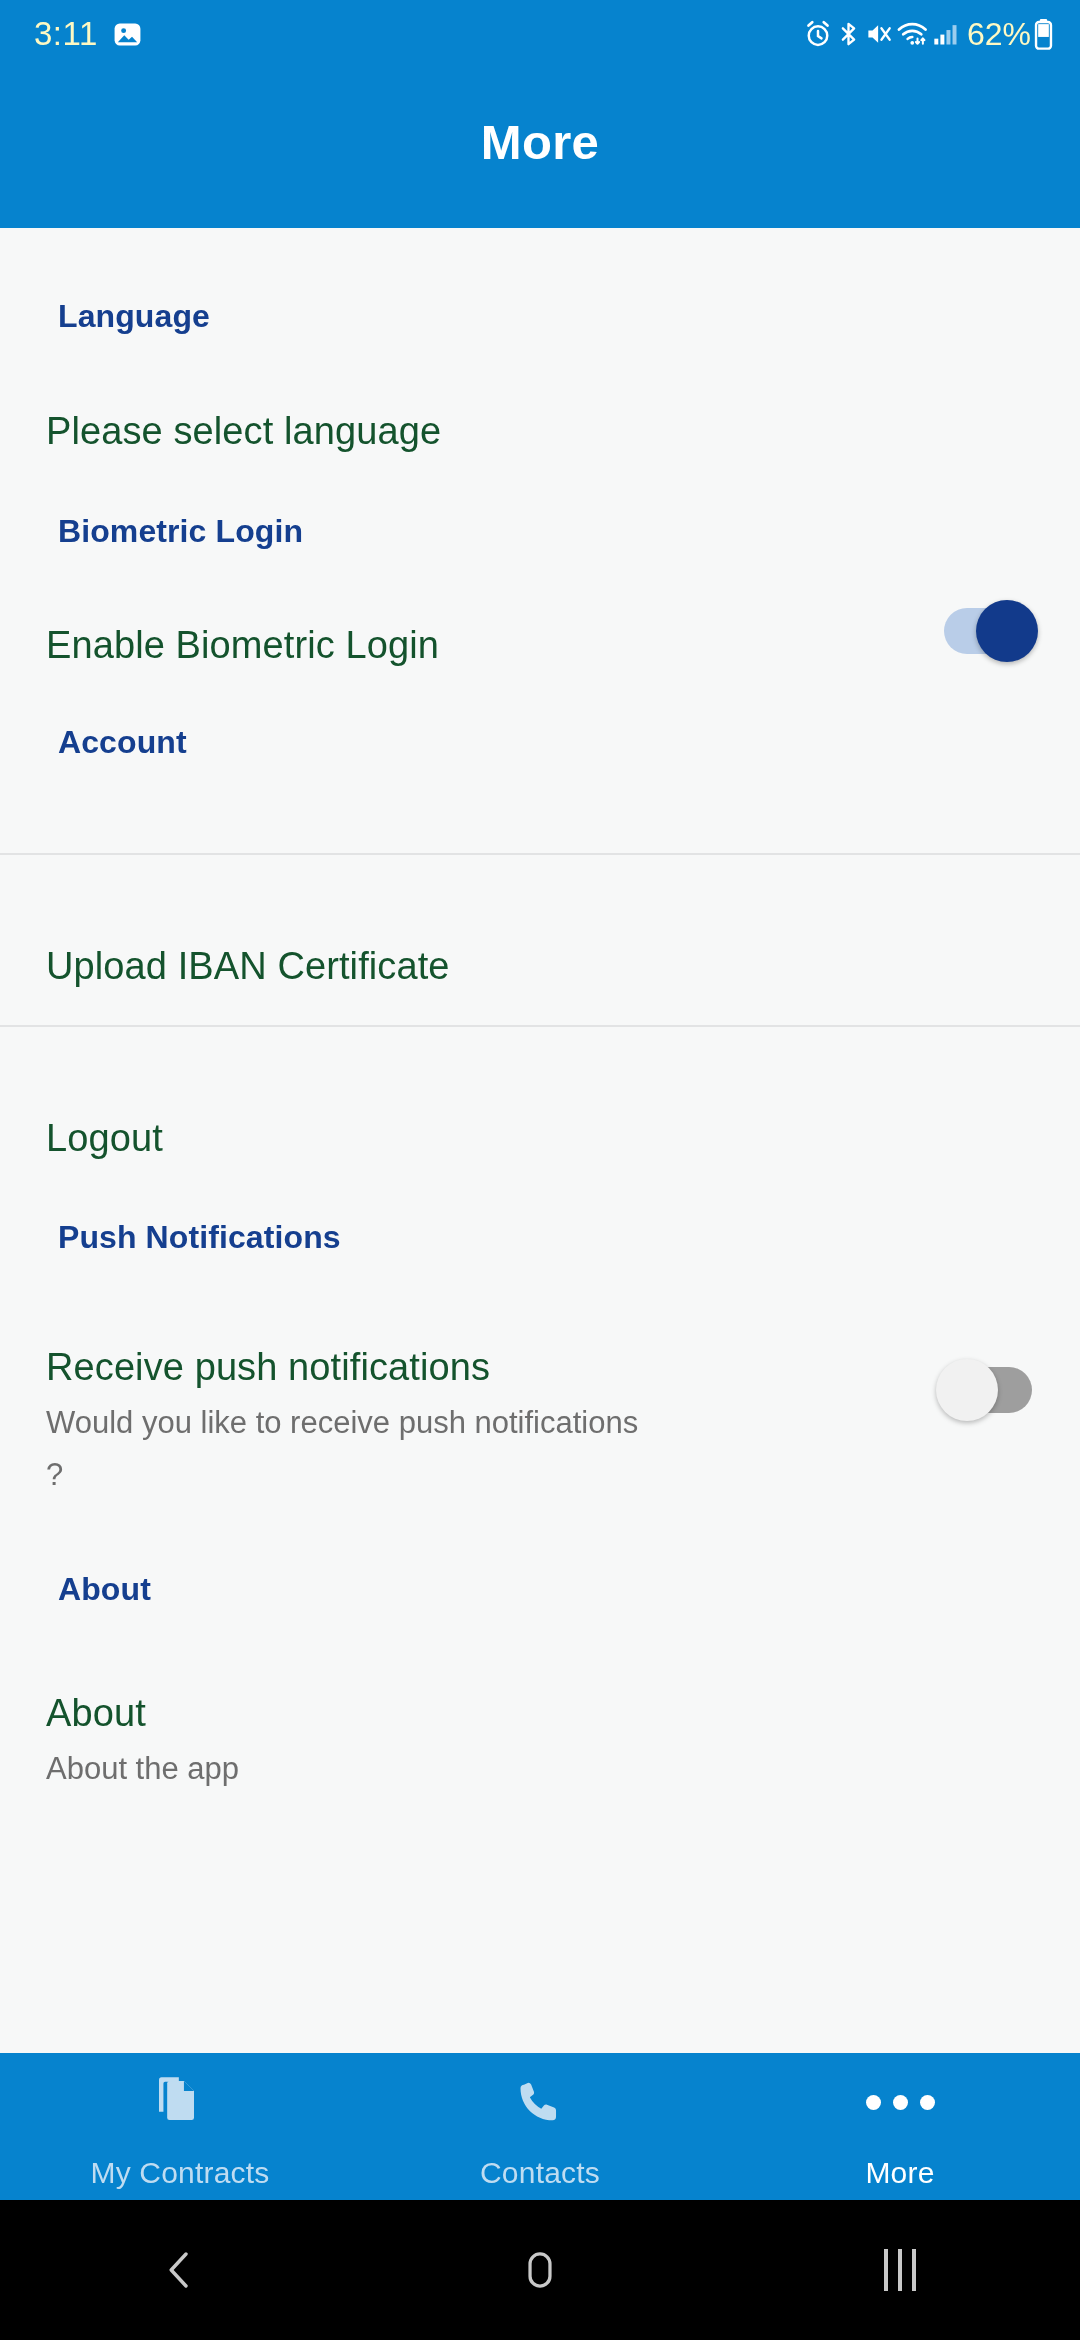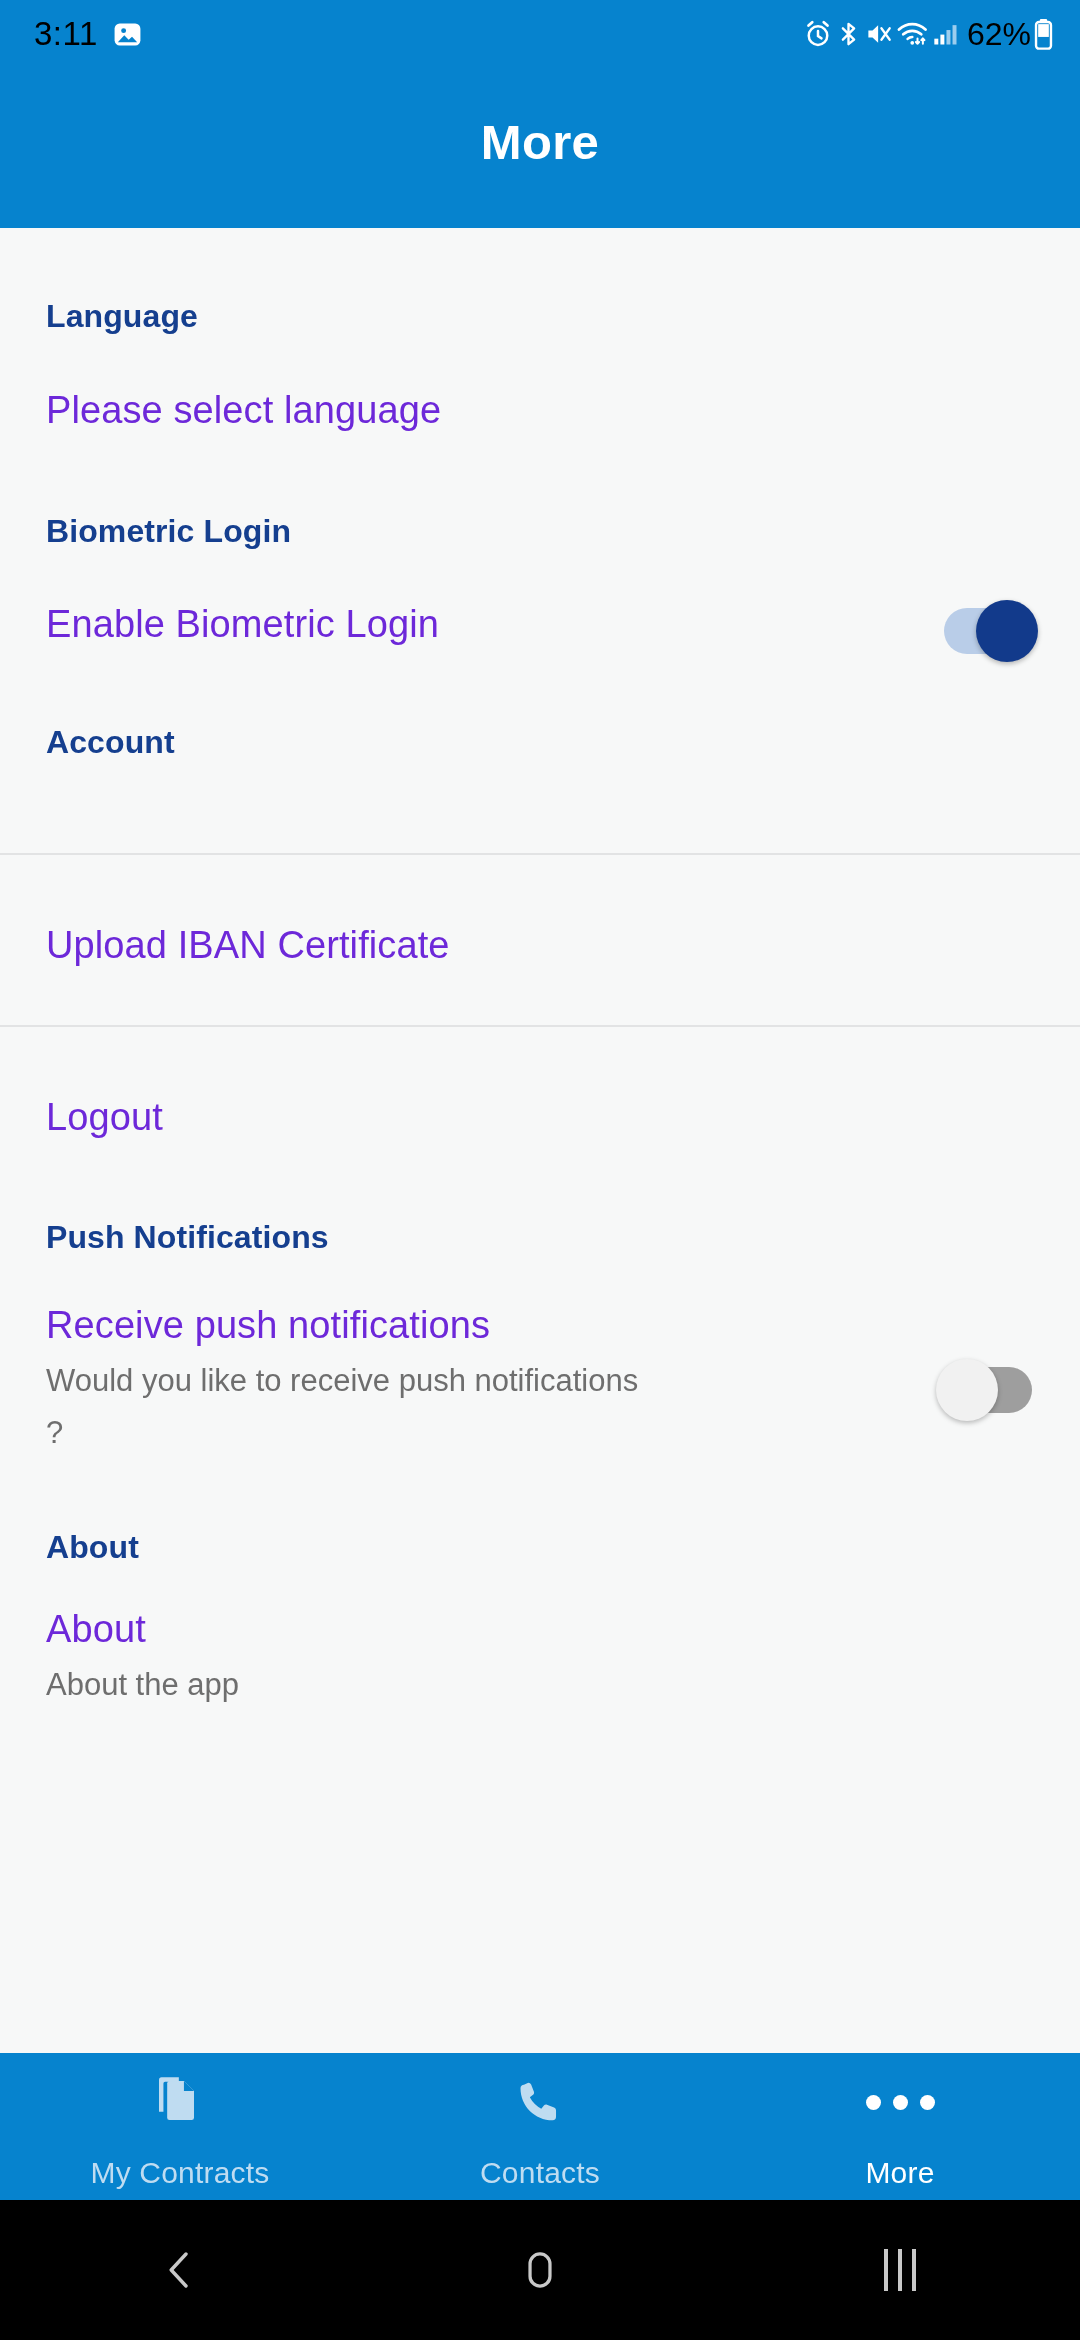"3:11" .statusbar { color: #000000 -> #fef9c3 }
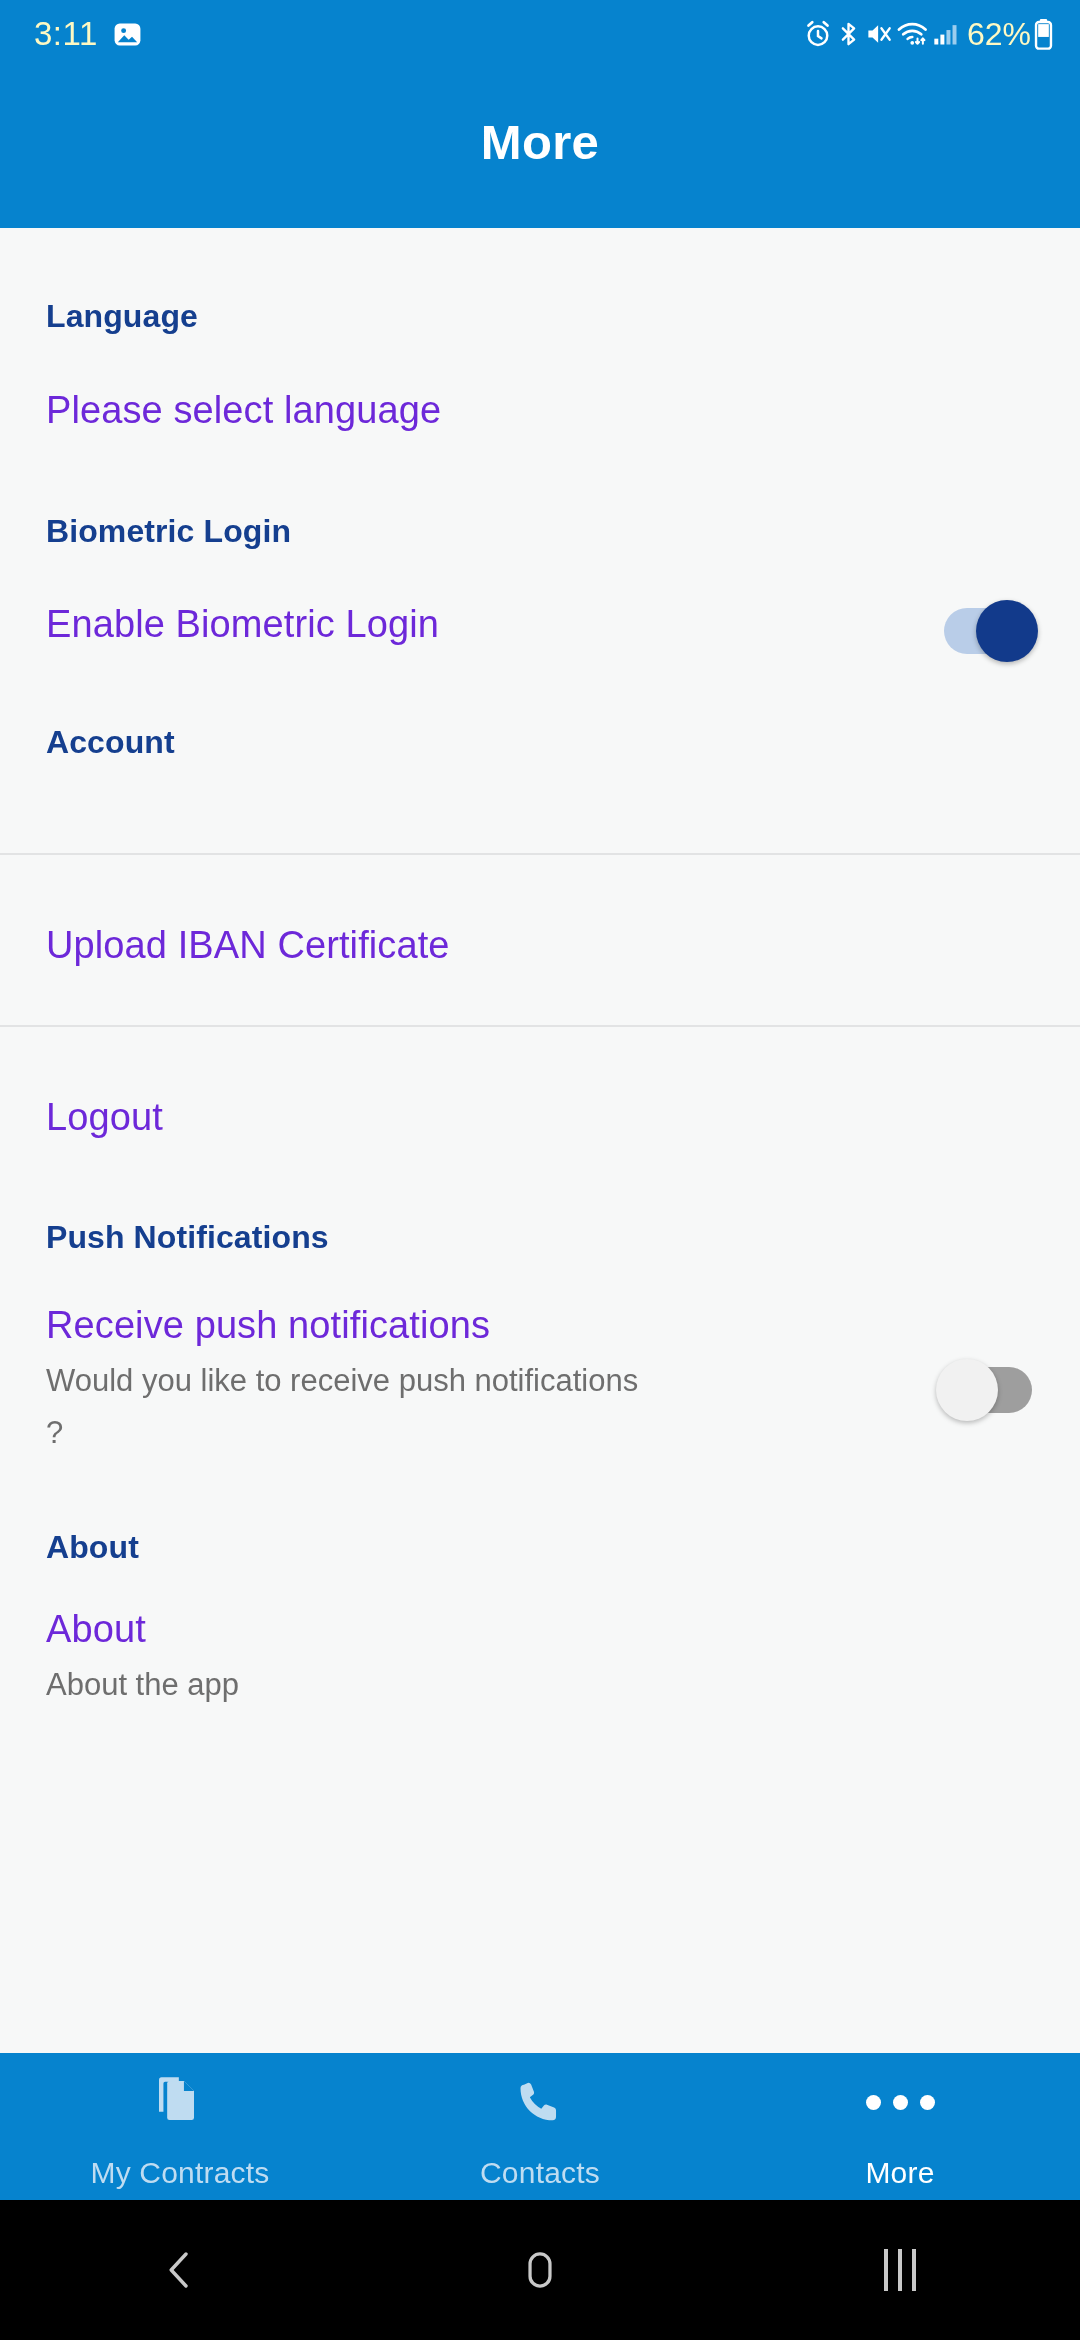"Language" .section-header { padding: 0 0 0 46px -> 0 0 0 58px }
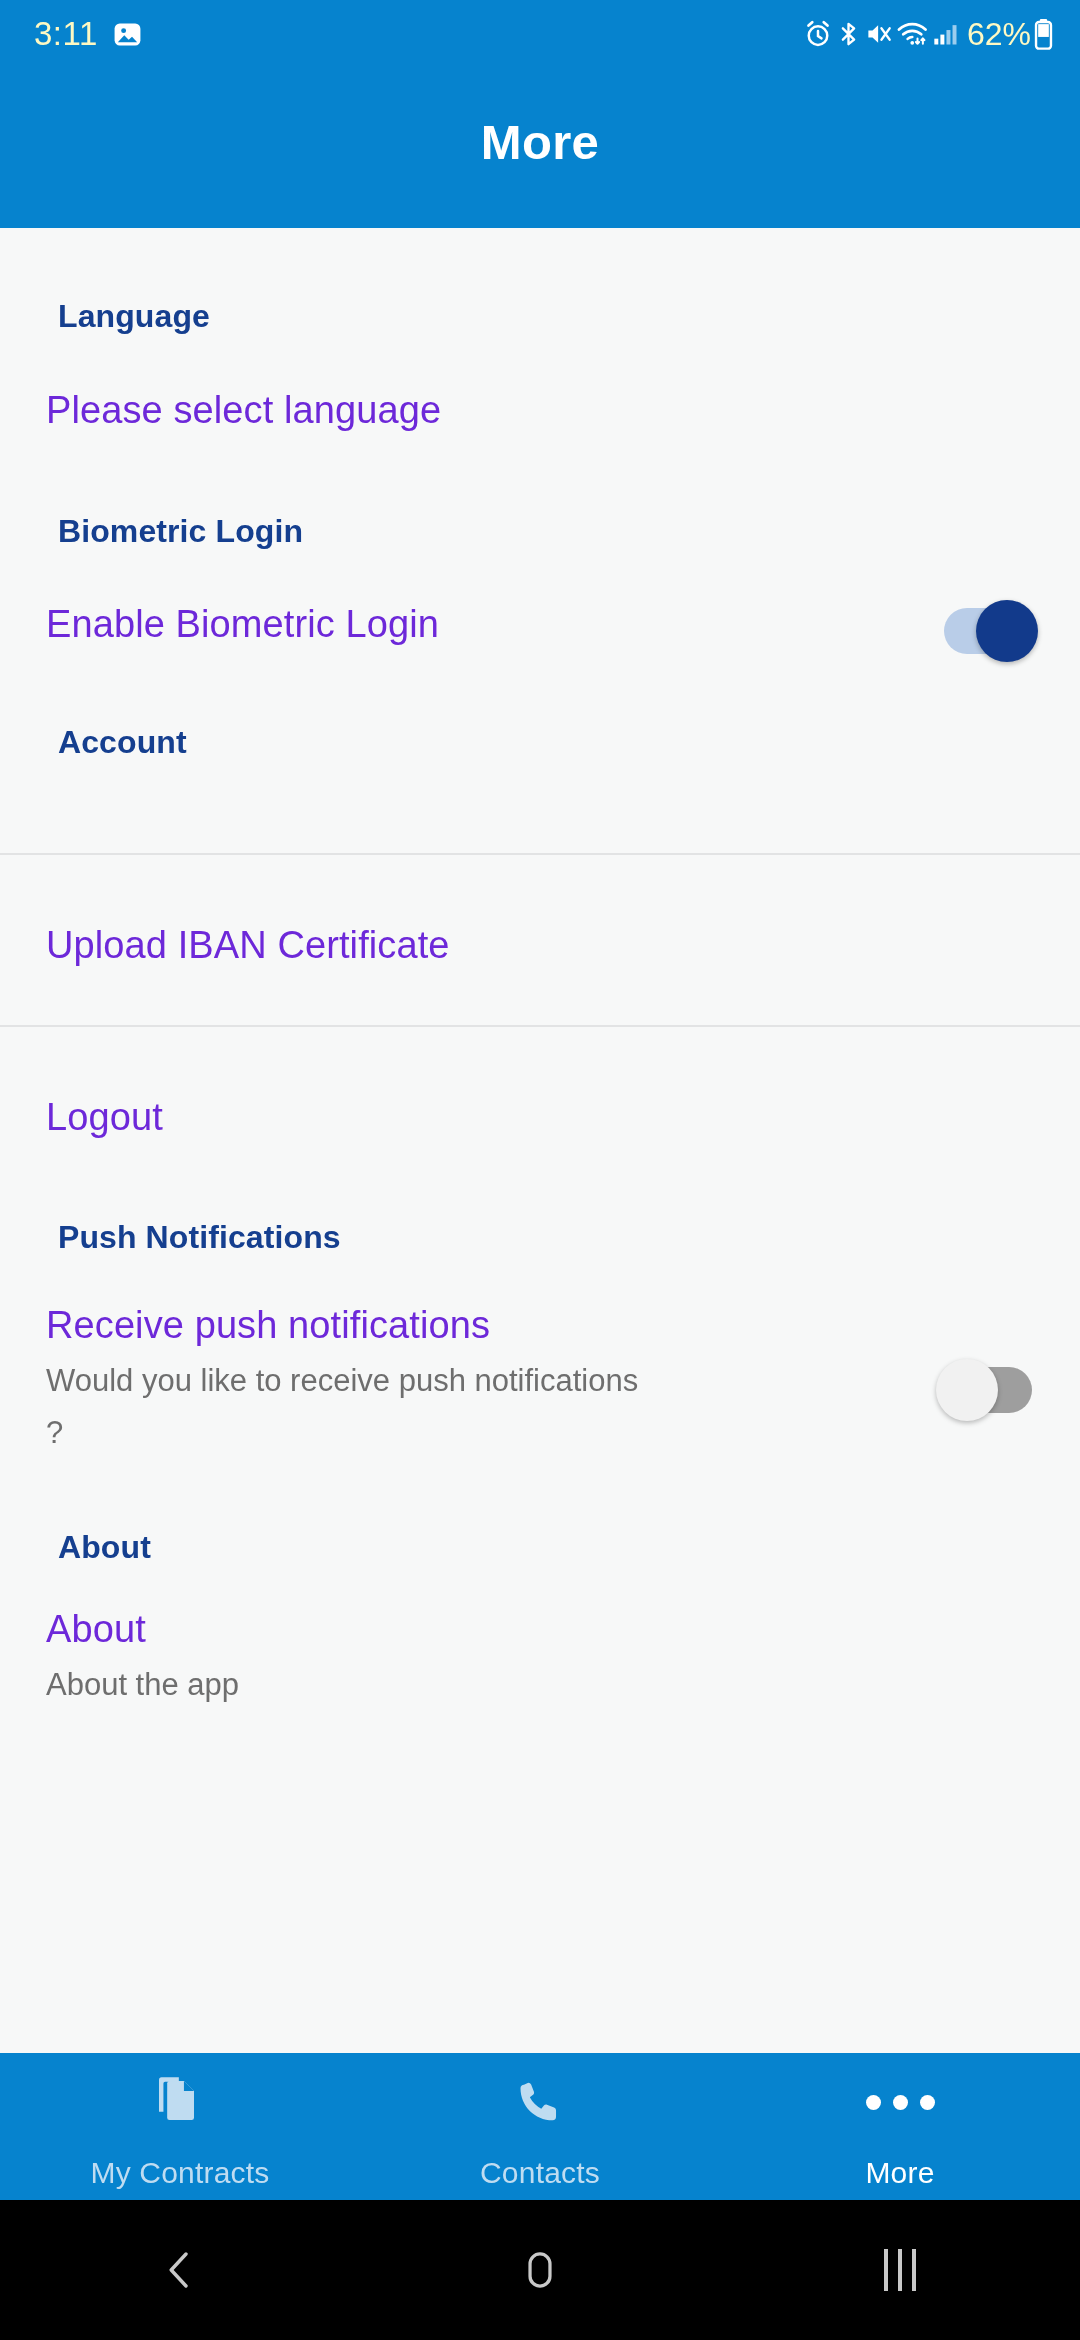"Please select language" .row-title { color: #6d28d9 -> #14532d; margin-top: none -> 42px }
